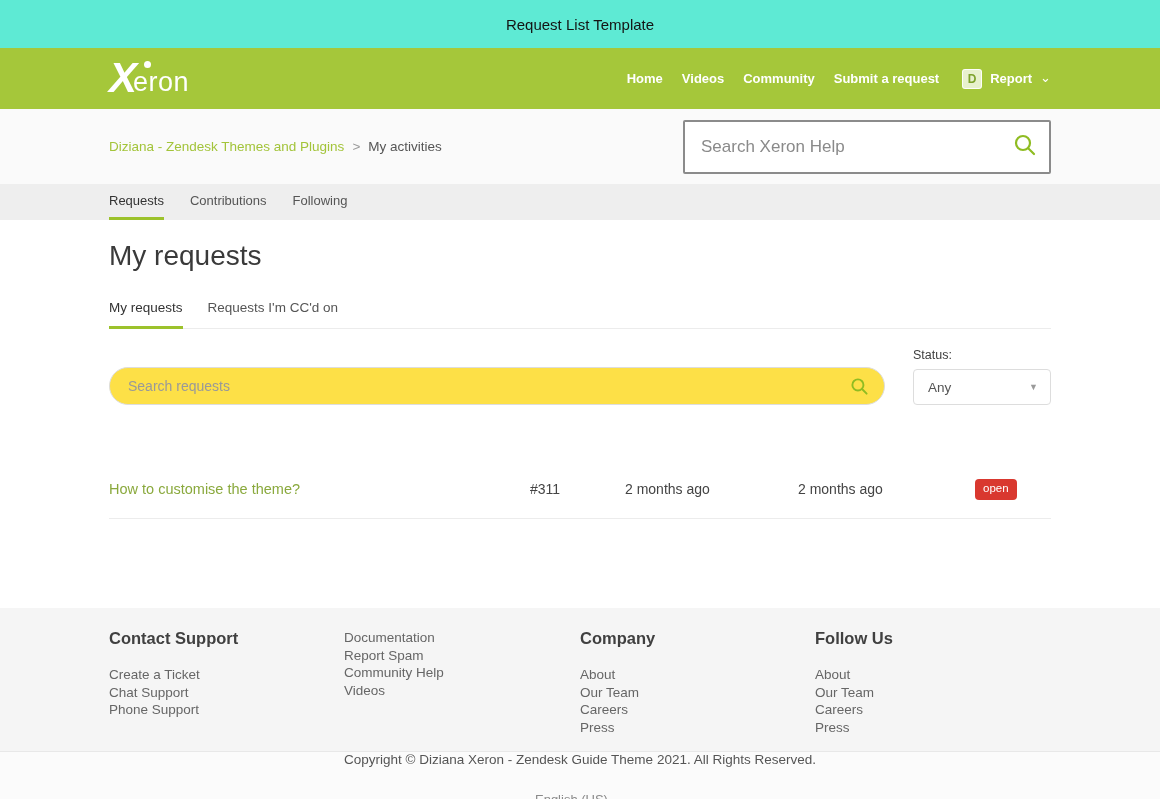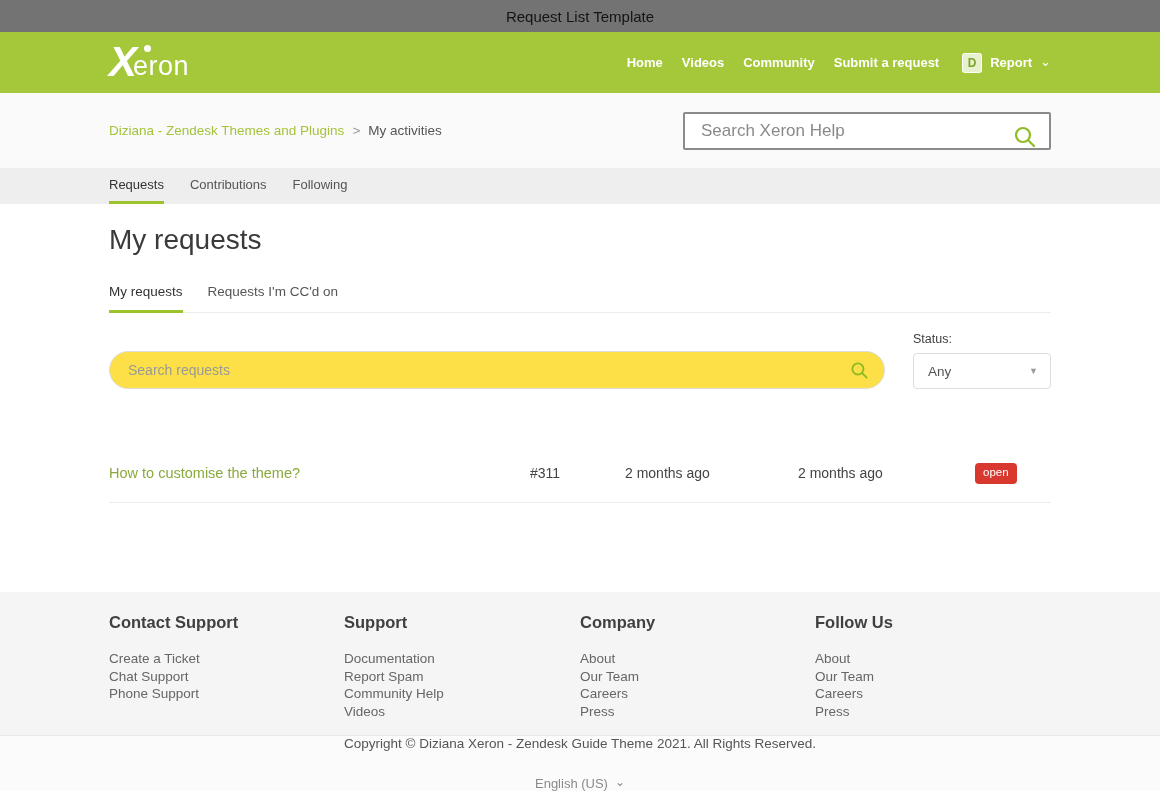"Request List Template" .titlebar { background: #737373 -> #5eead4; height: 32px -> 48px }
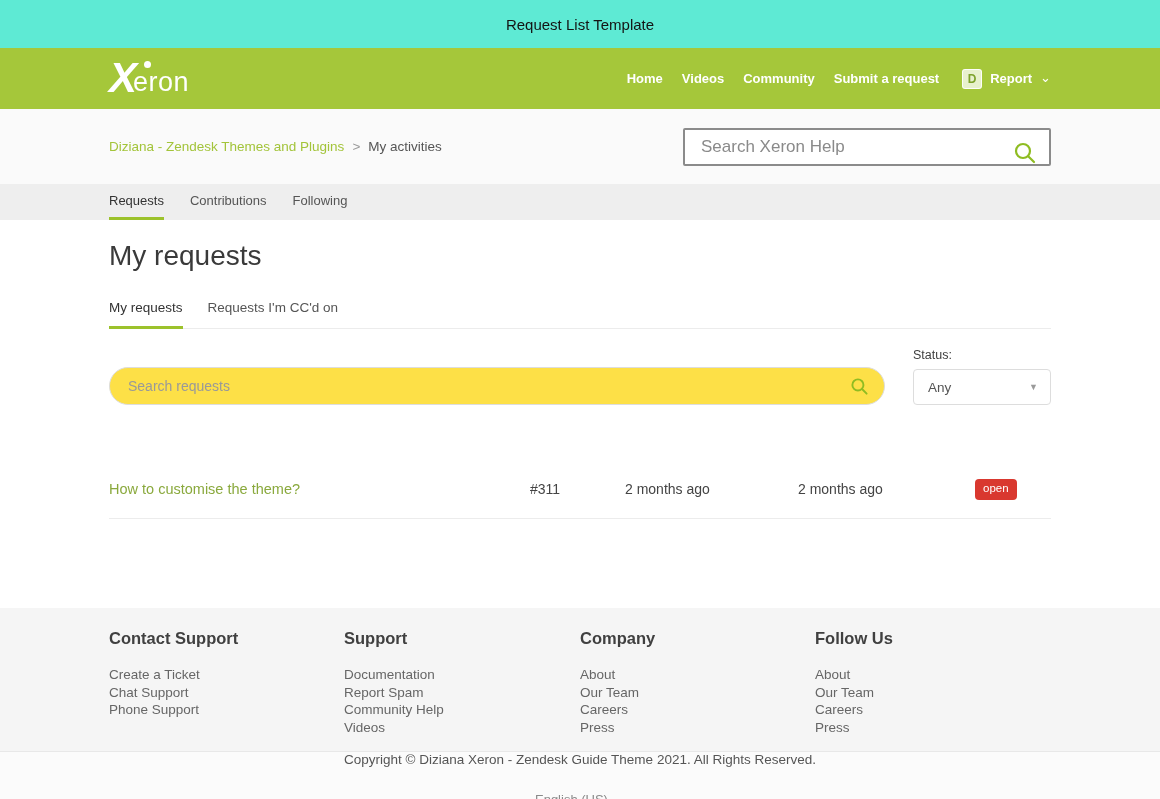"Search Xeron Help" .help-search input { height: 38px -> 54px }
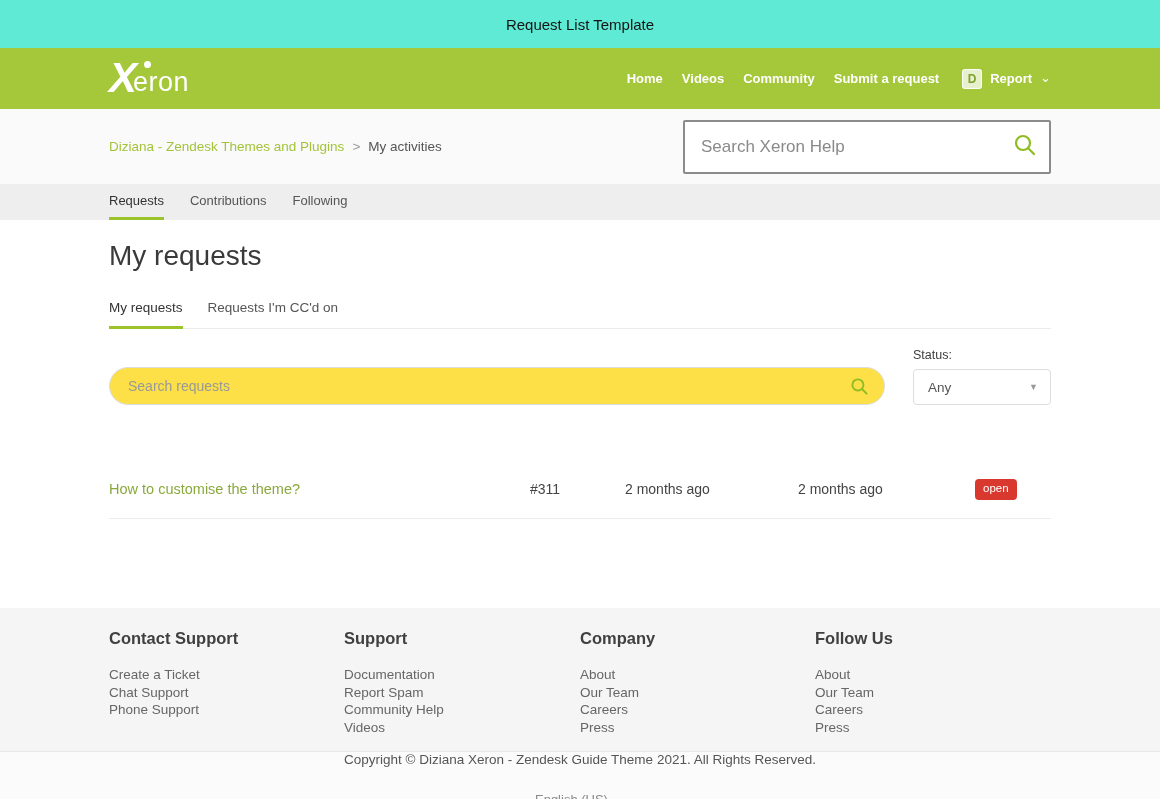"Support" div.fcol-heading { html: <div>Support</div> -> none }
